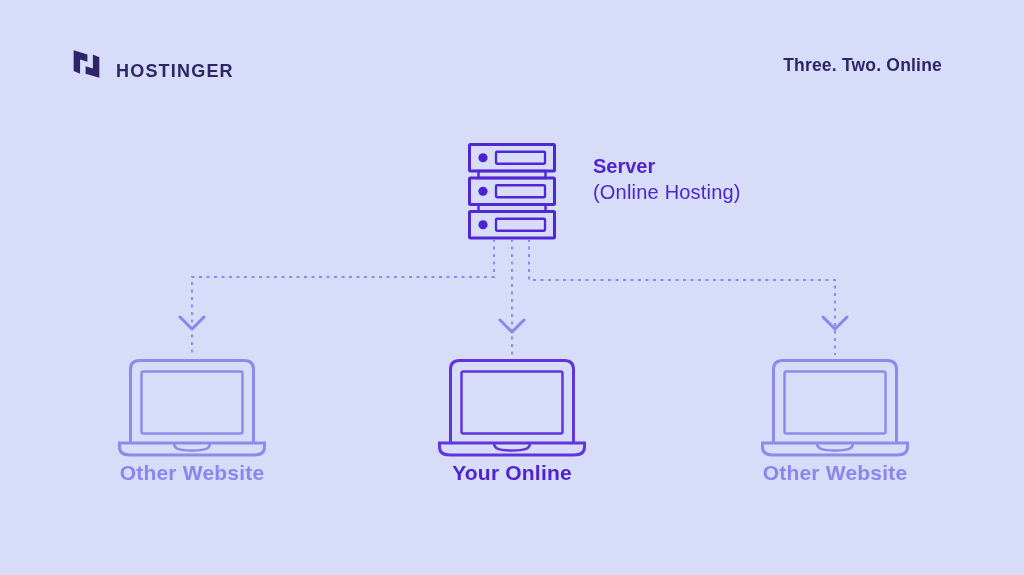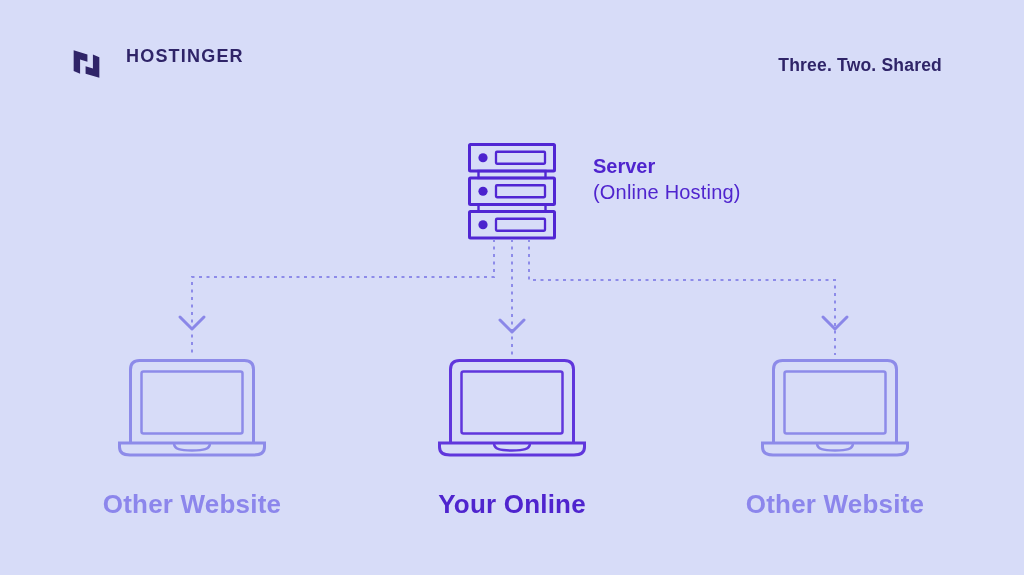"HOSTINGER" .brand { align-items: flex-start -> flex-end; gap: 23px -> 13px }
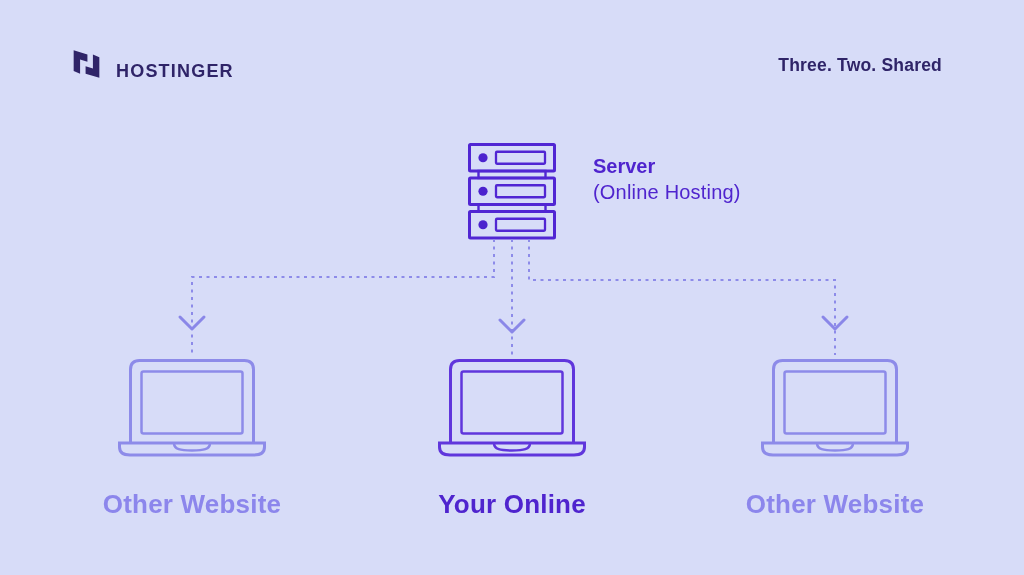"Three. Two. Shared" div.tagline { text: Shared -> Online }
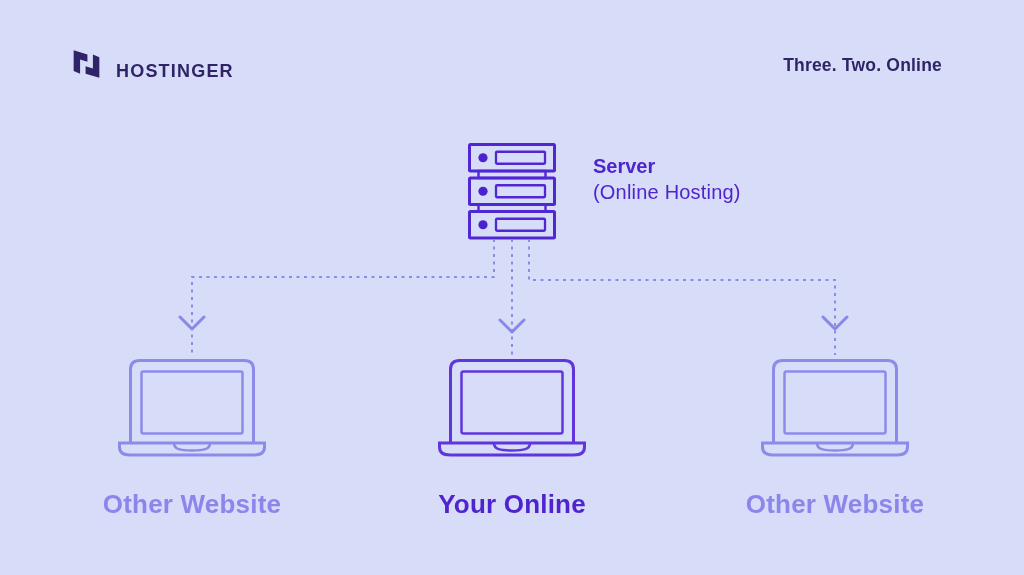"Other Website" .website-label { font-size: 26px -> 21px; margin-top: 28px -> none }
